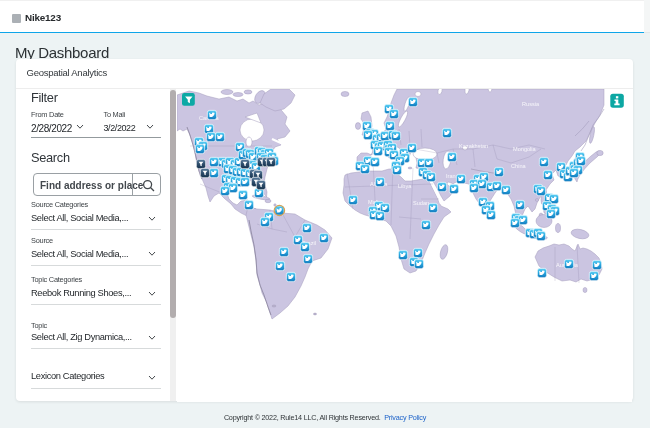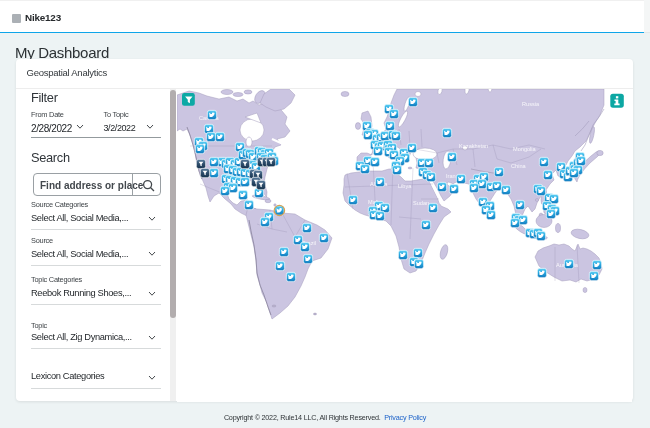"To Topic" div.lbl { text: Topic -> Mali }
